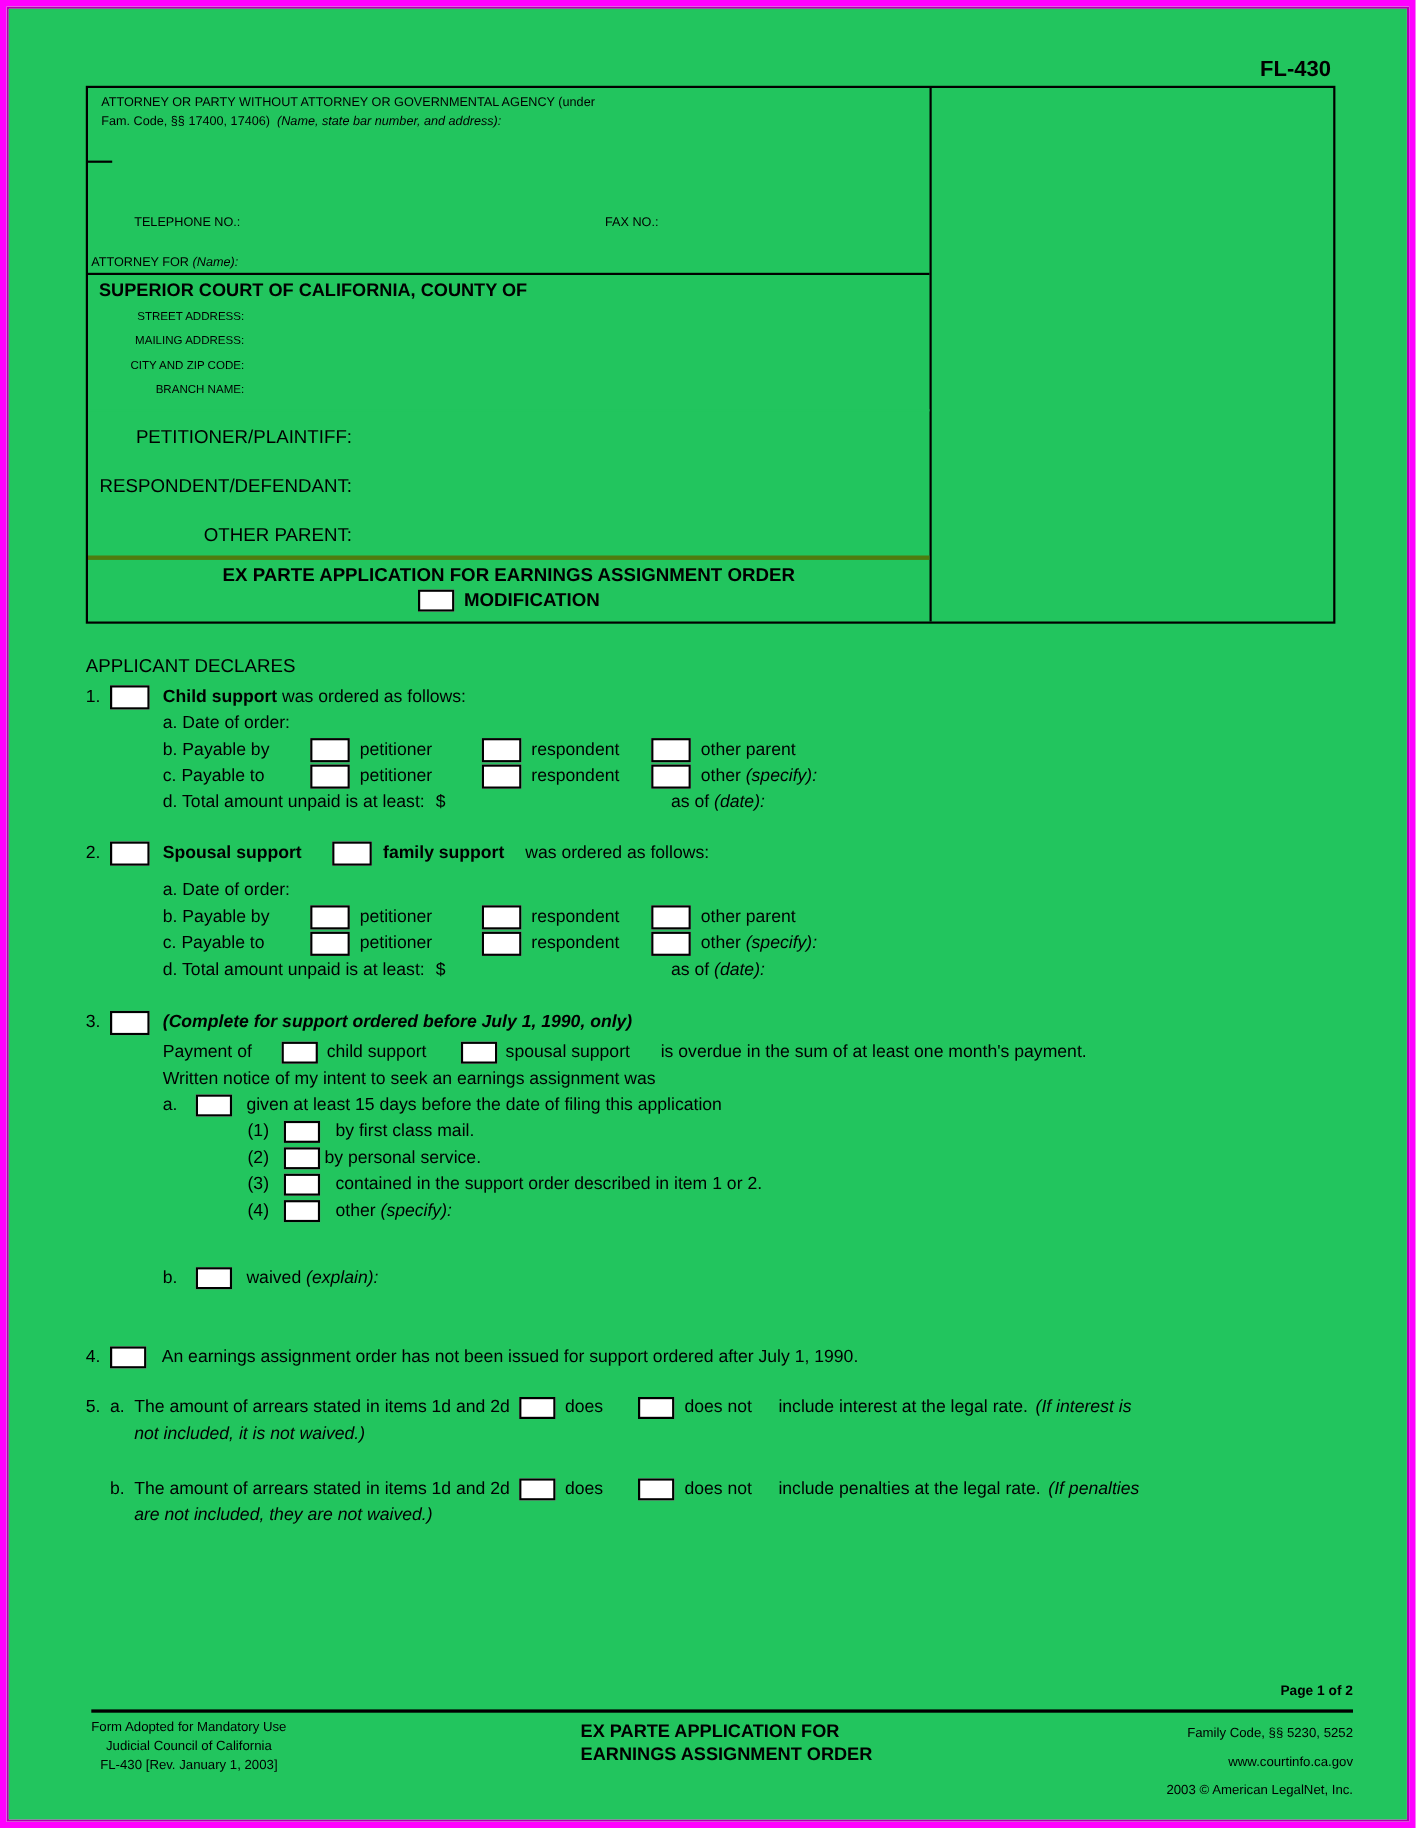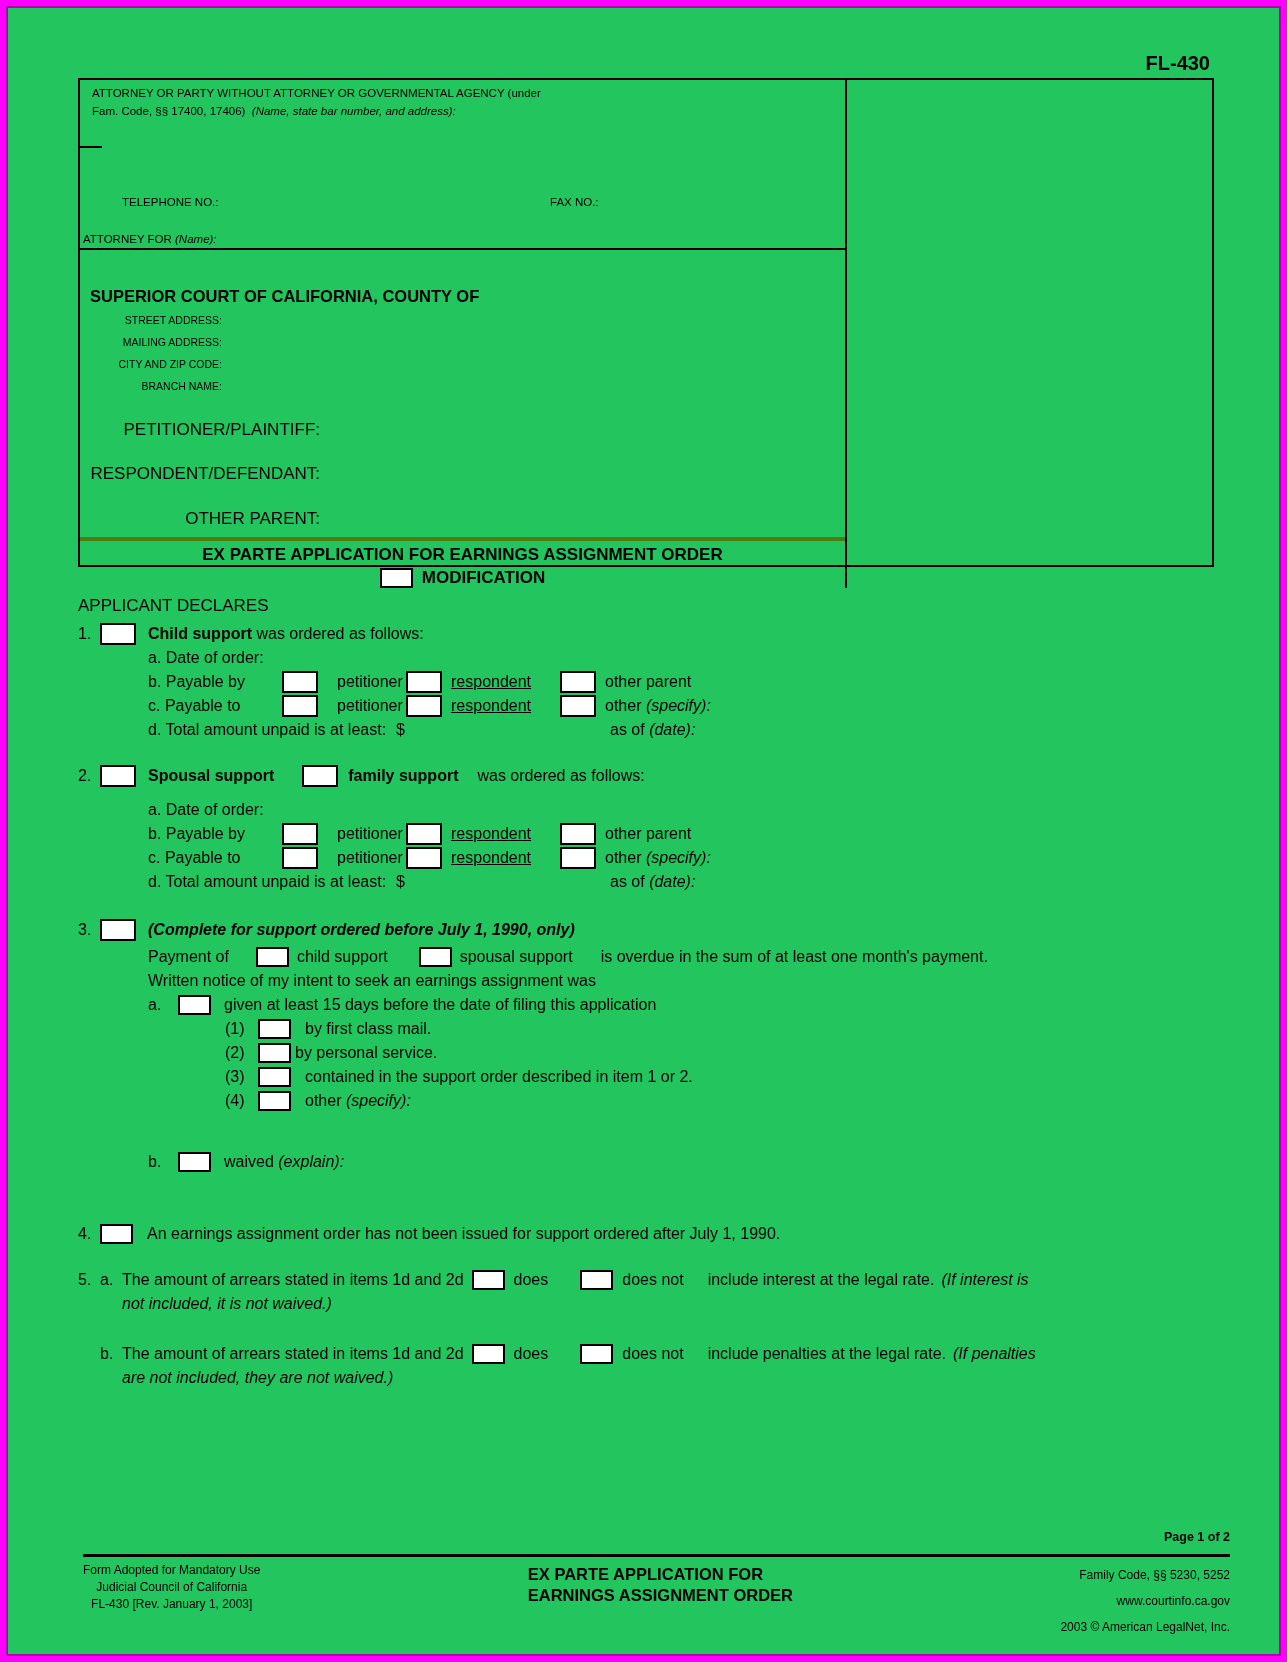"SUPERIOR COURT OF CALIFORNIA, COUNTY" .r-court { margin-top: 32px -> none }
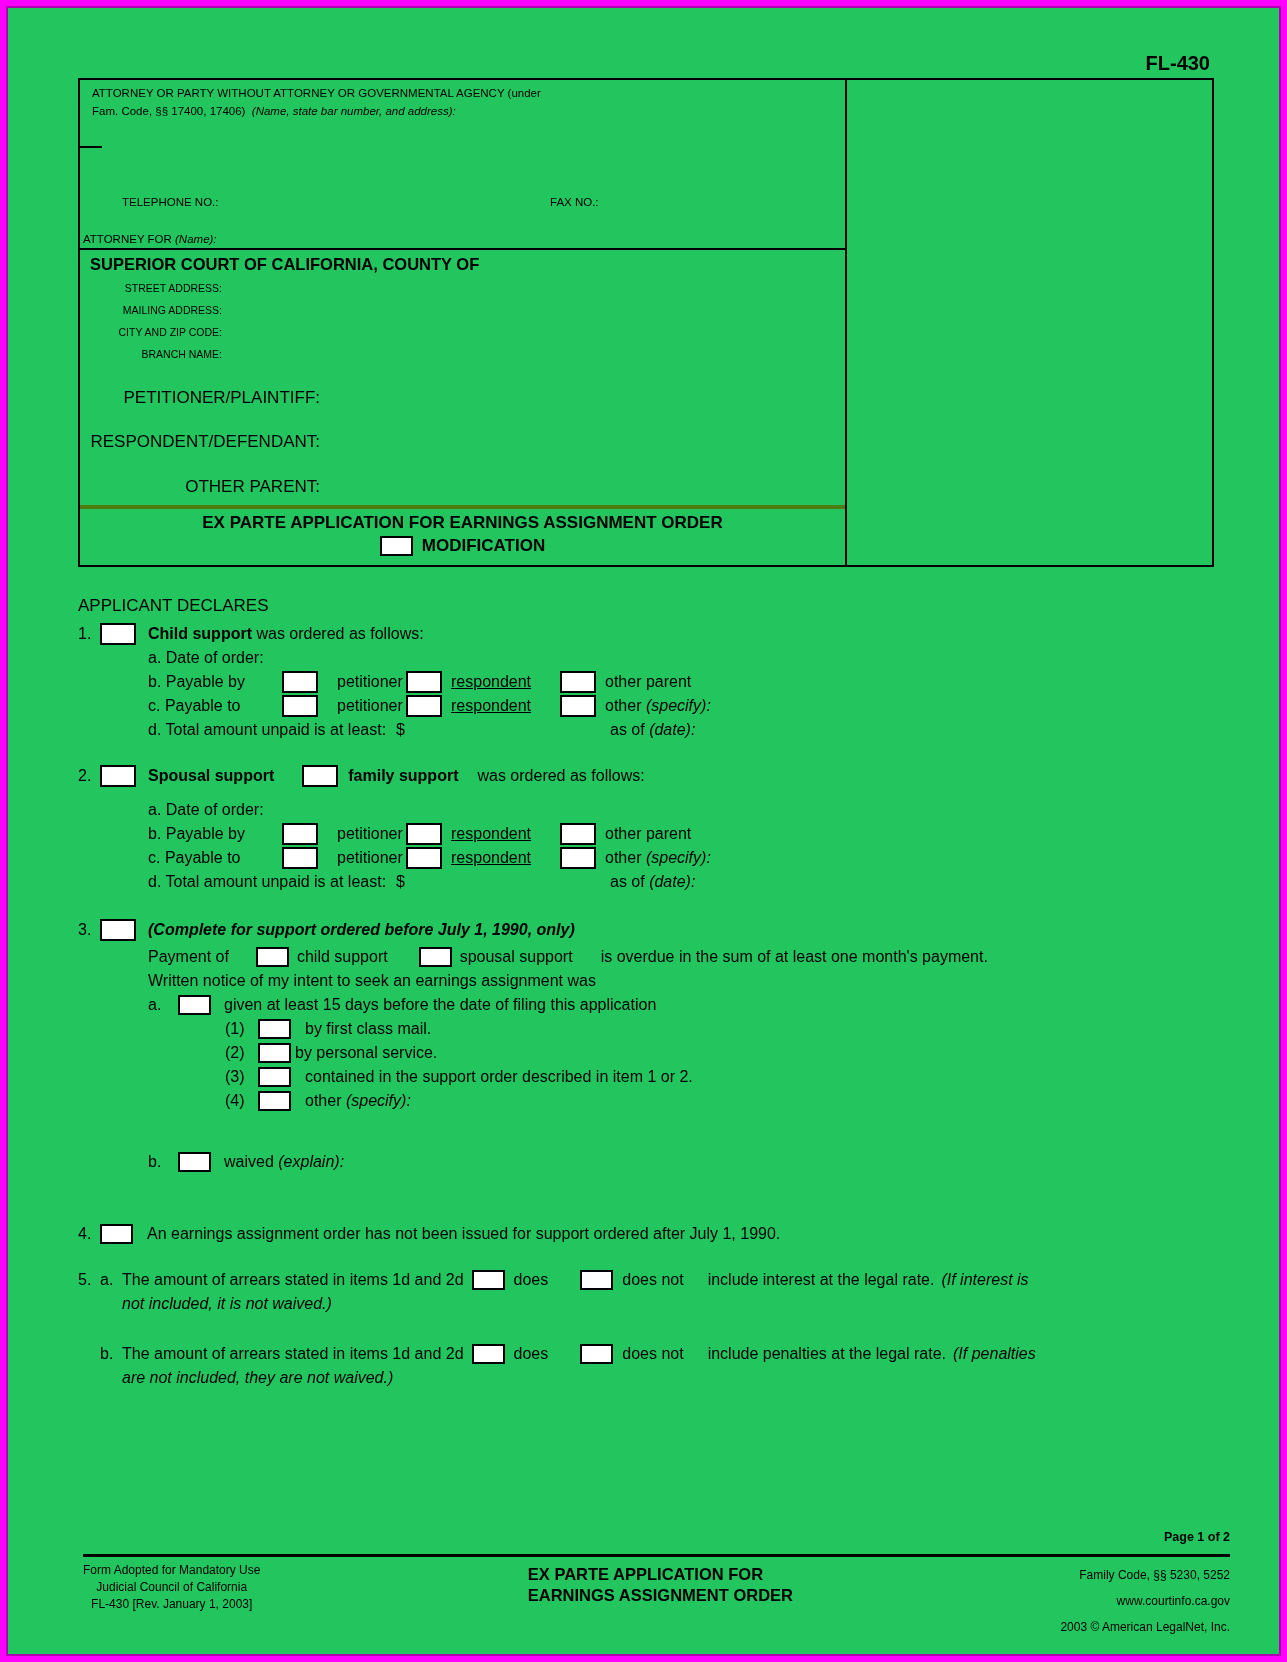"petitioner" .w1 { padding-left: 19px -> 9px; width: 88px -> 120px }
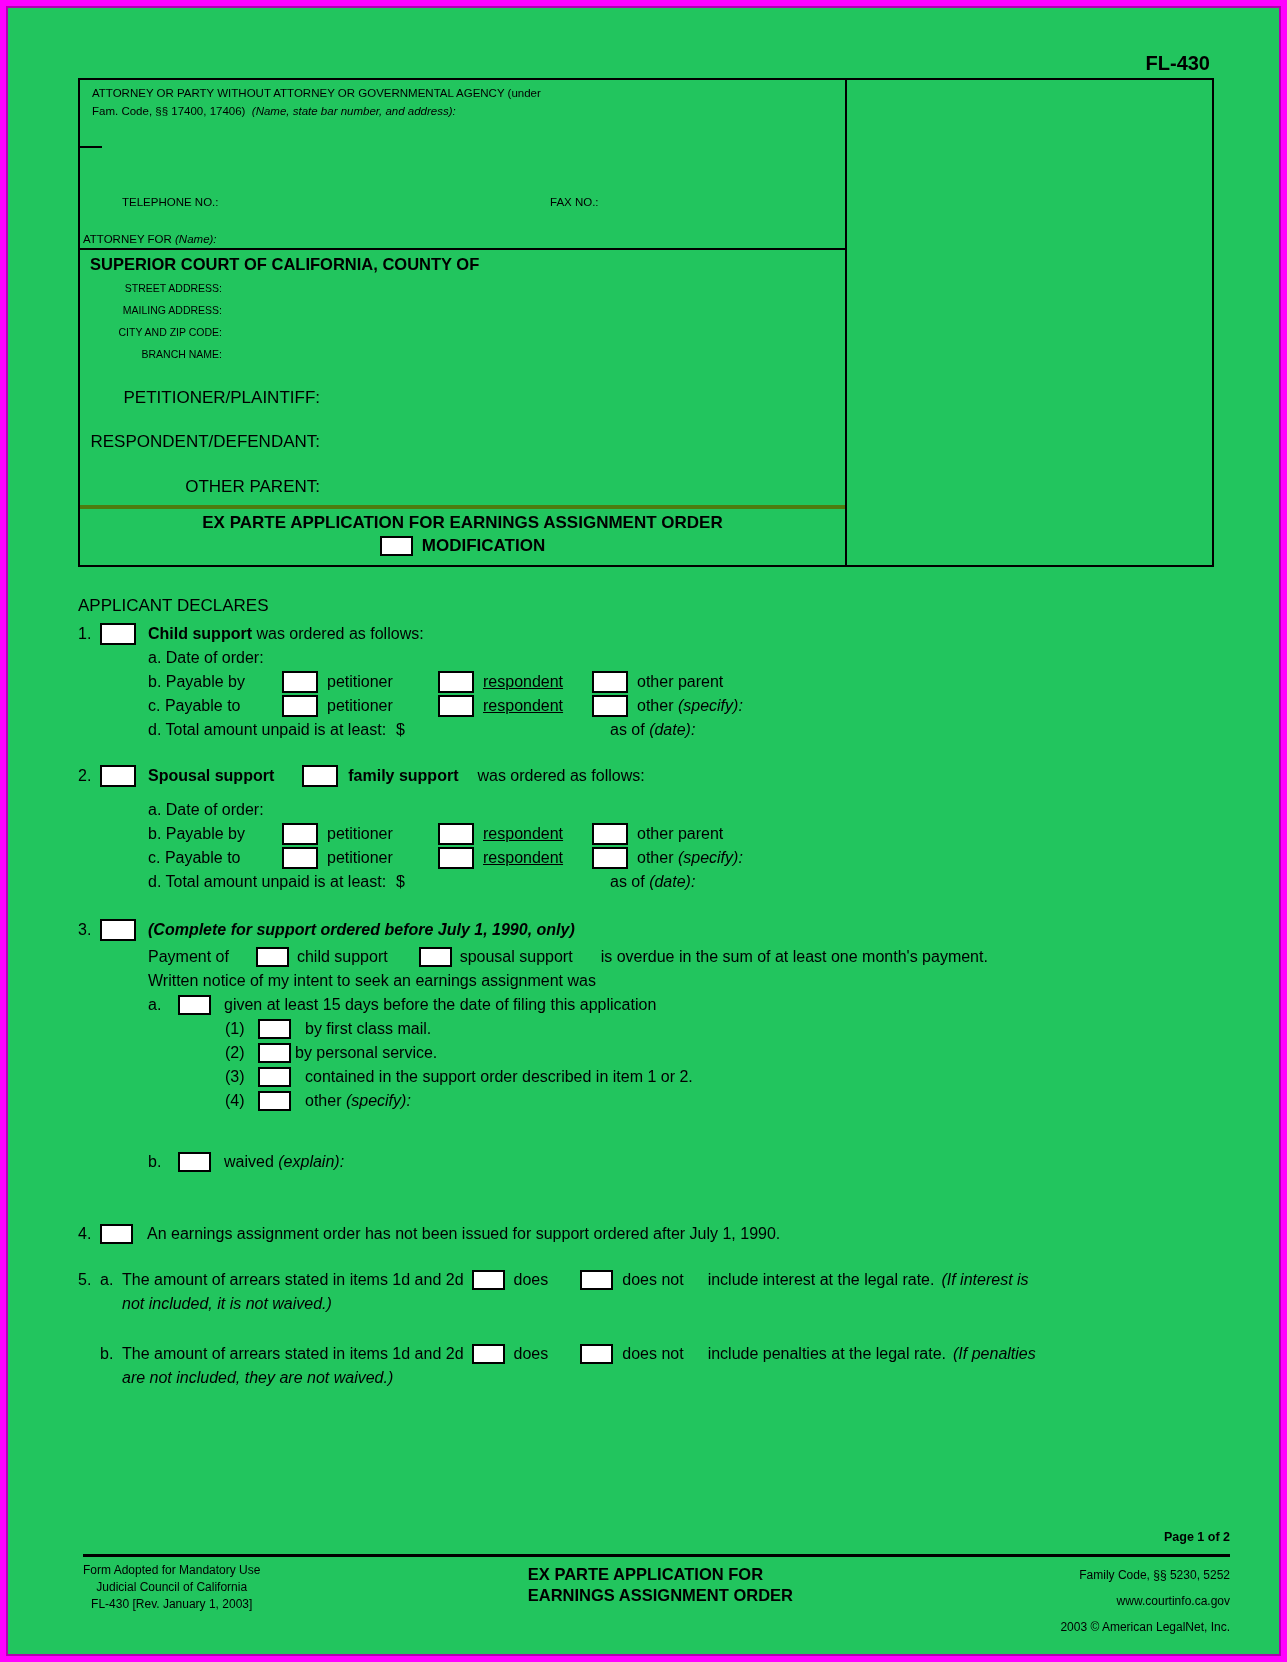"respondent" .w2 { text-decoration: underline -> none }
